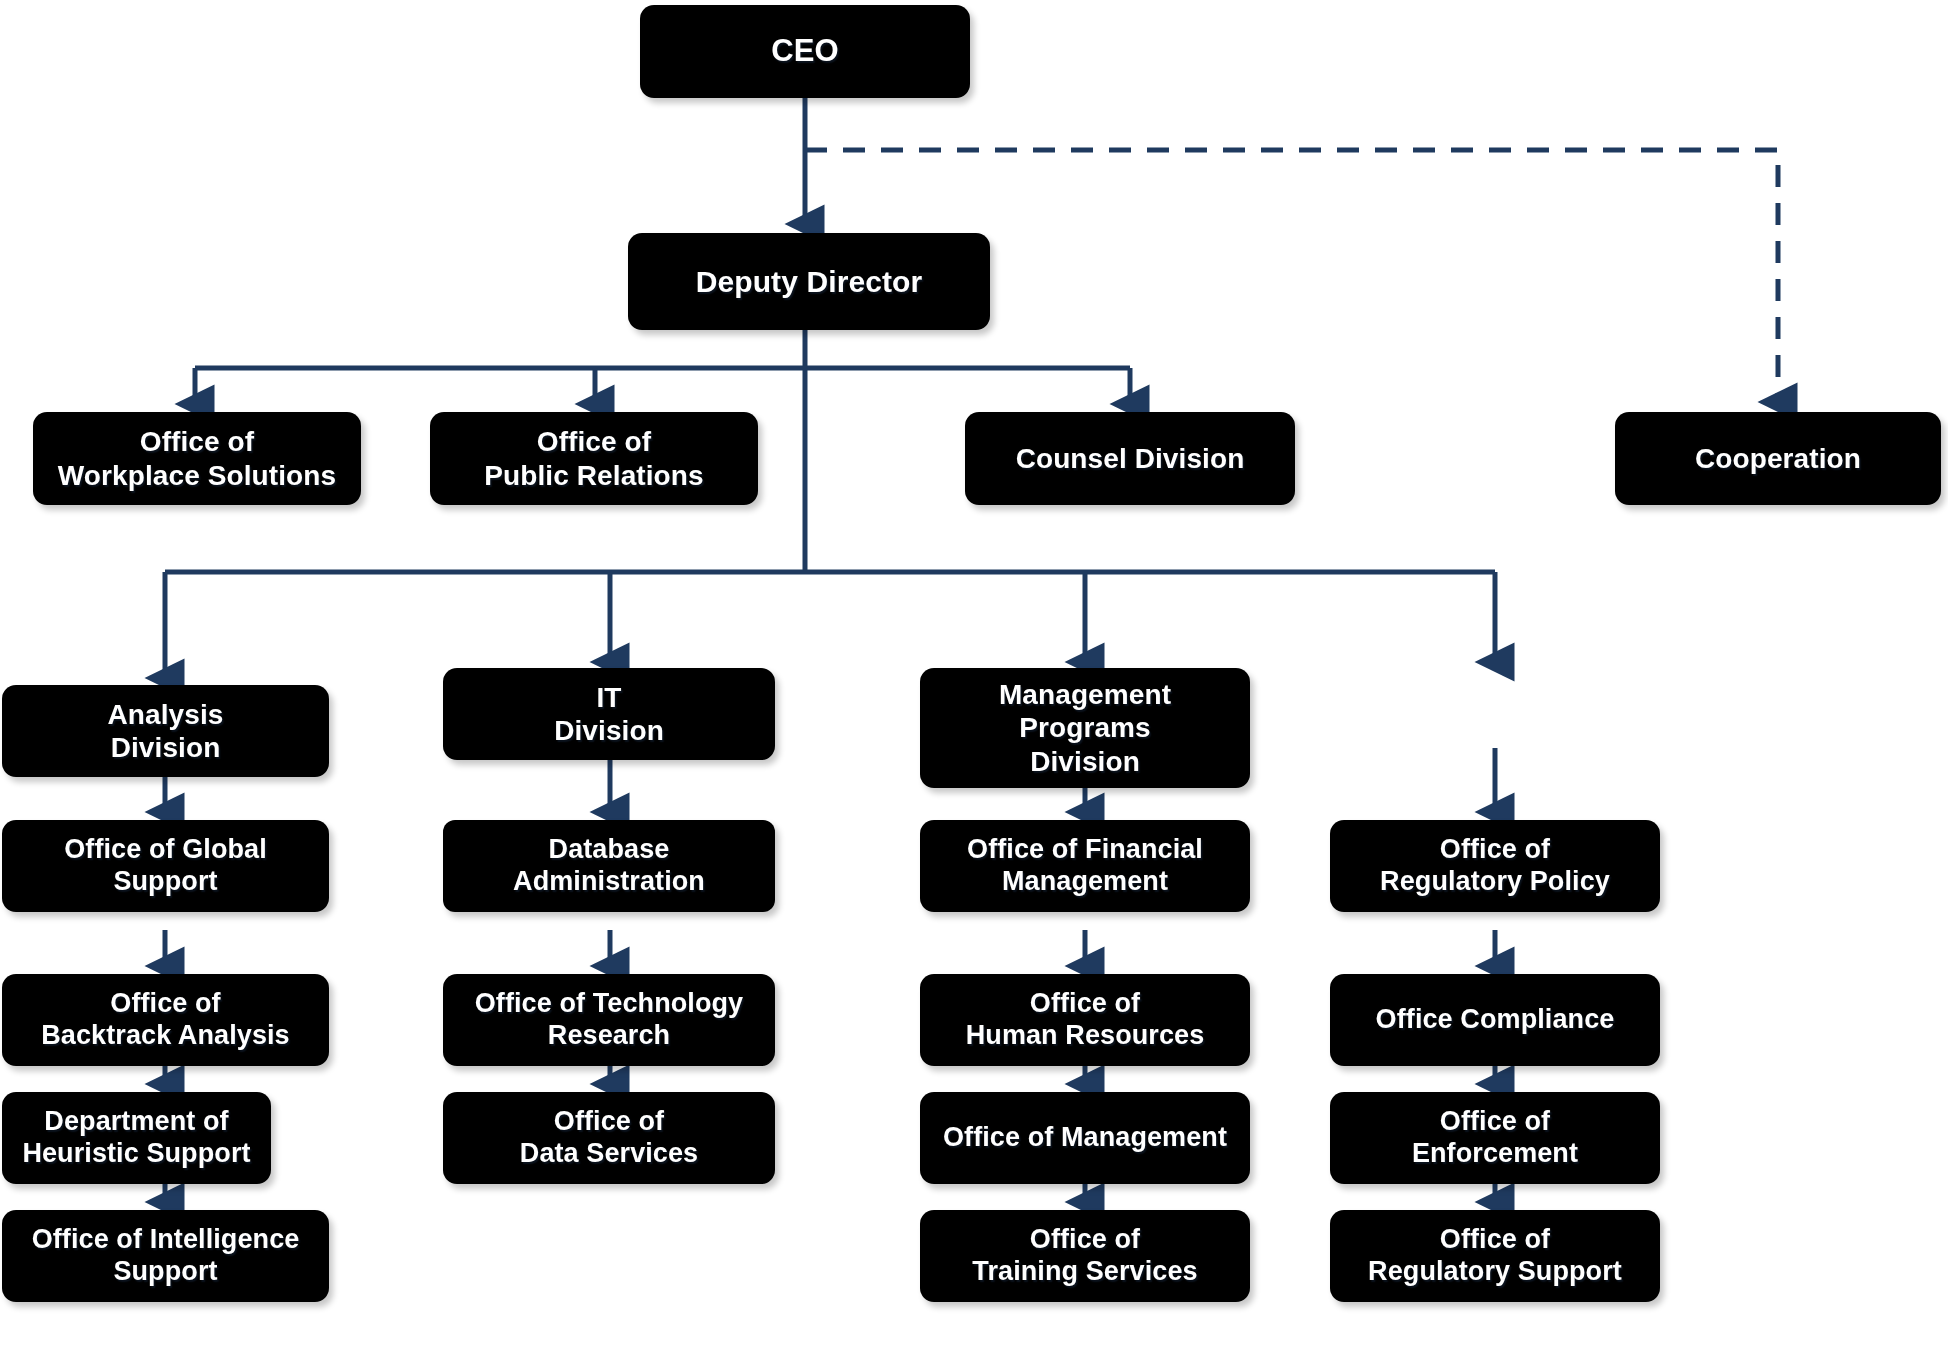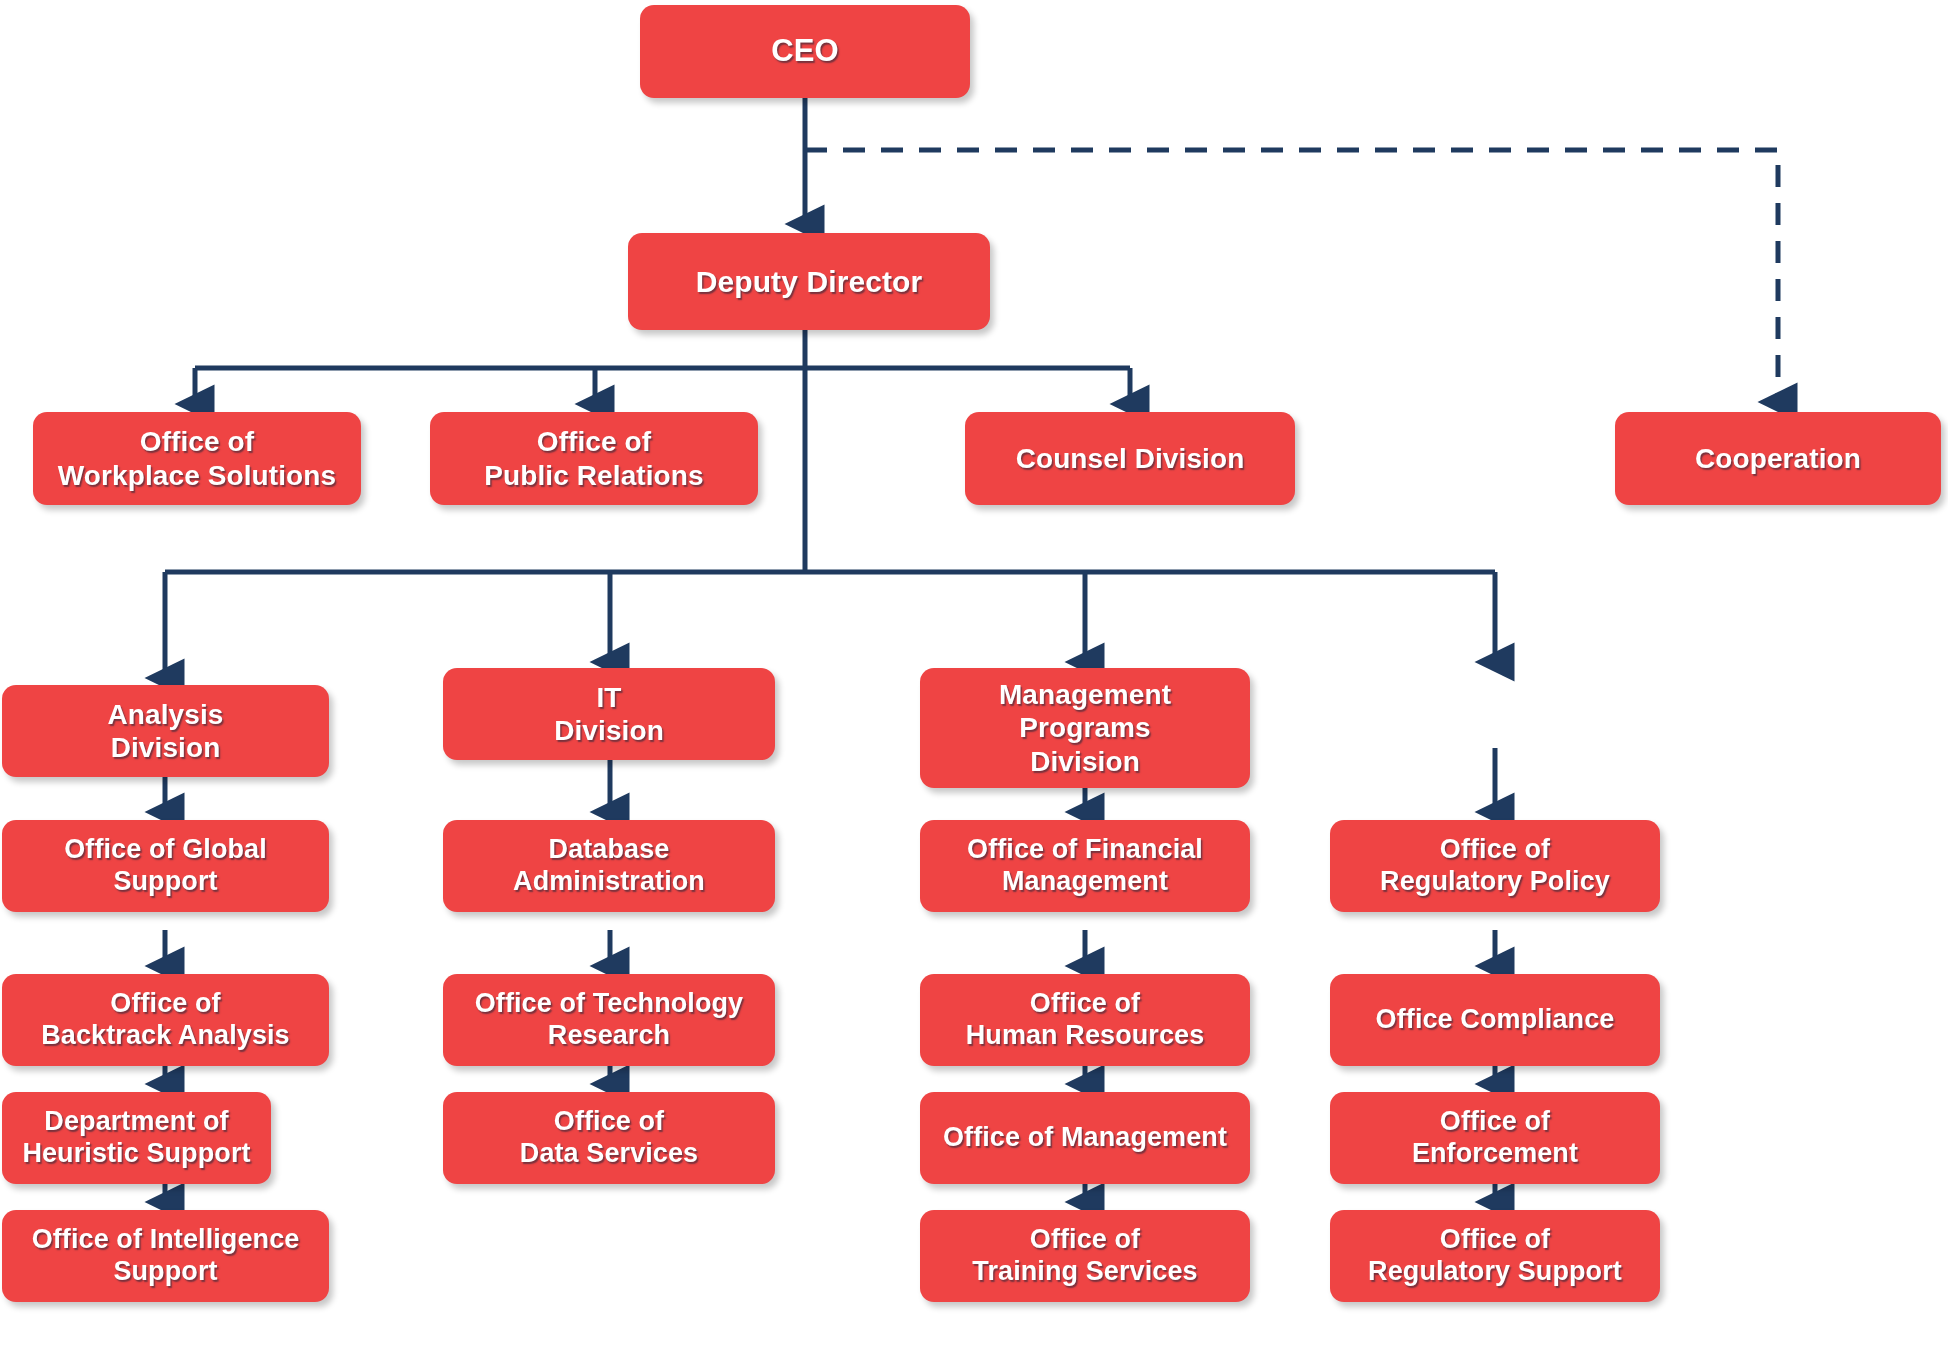"CEO" .node { background: #ef4444 -> #000000 }
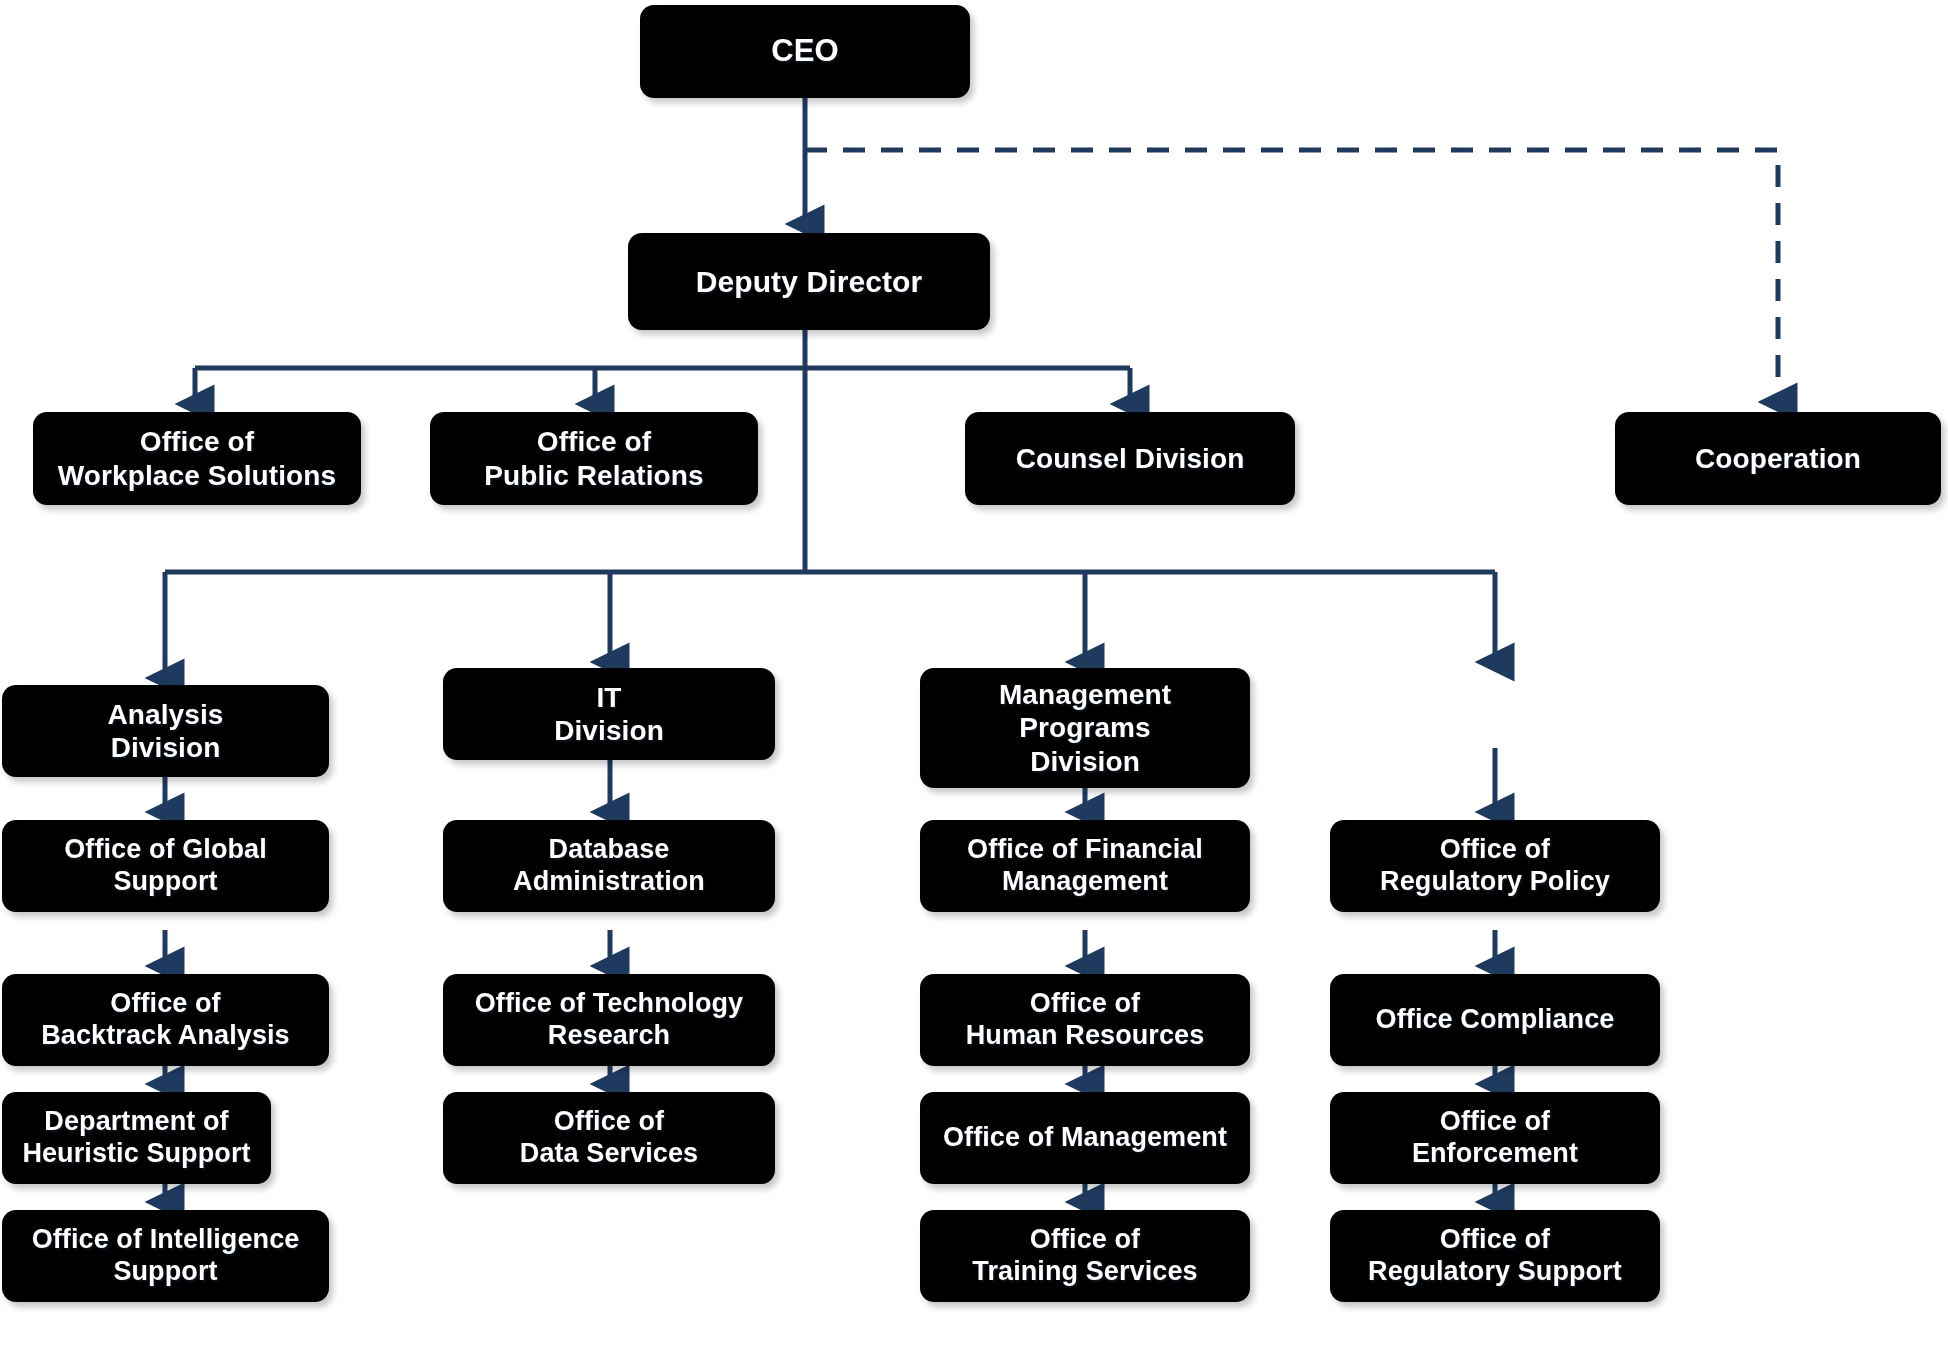"Database Administration" div.node { border-radius: none -> 12px }
